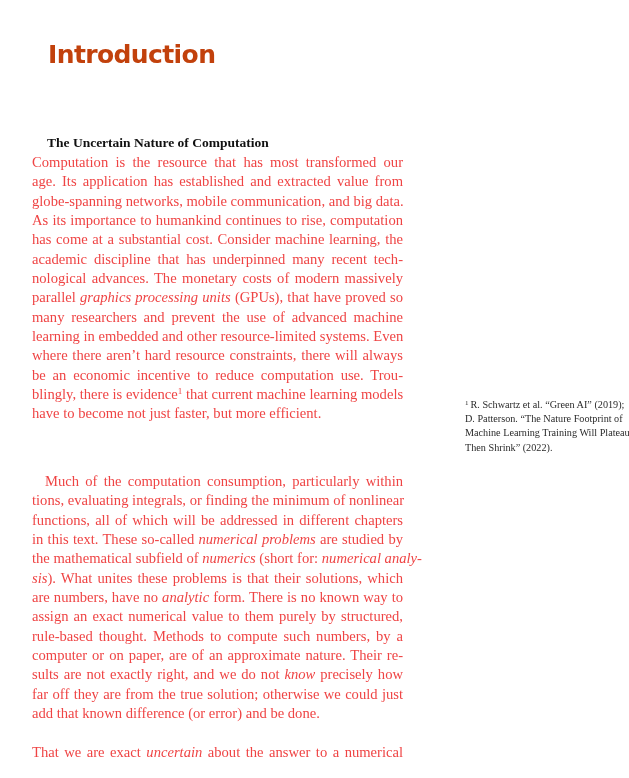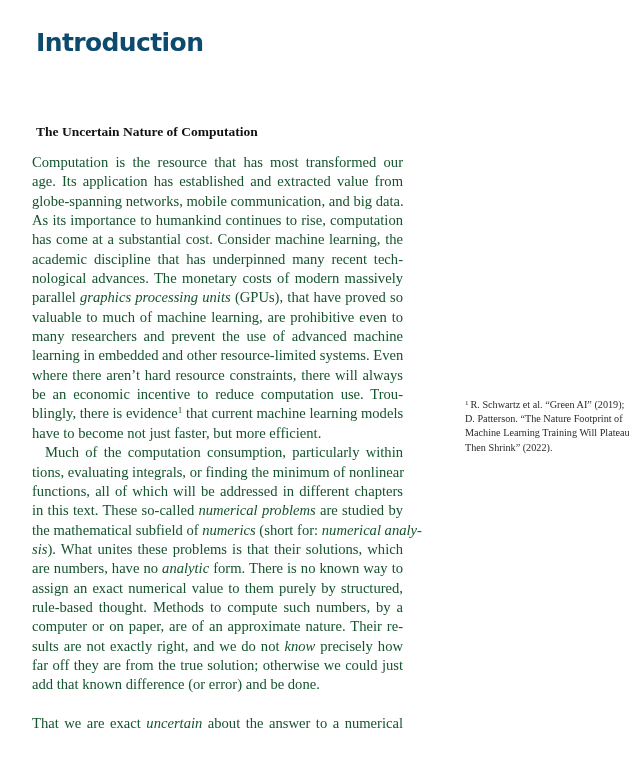"Introduction" .chapter-title { color: #0c4a6e -> #c2410c; margin: 4px -> 16px }
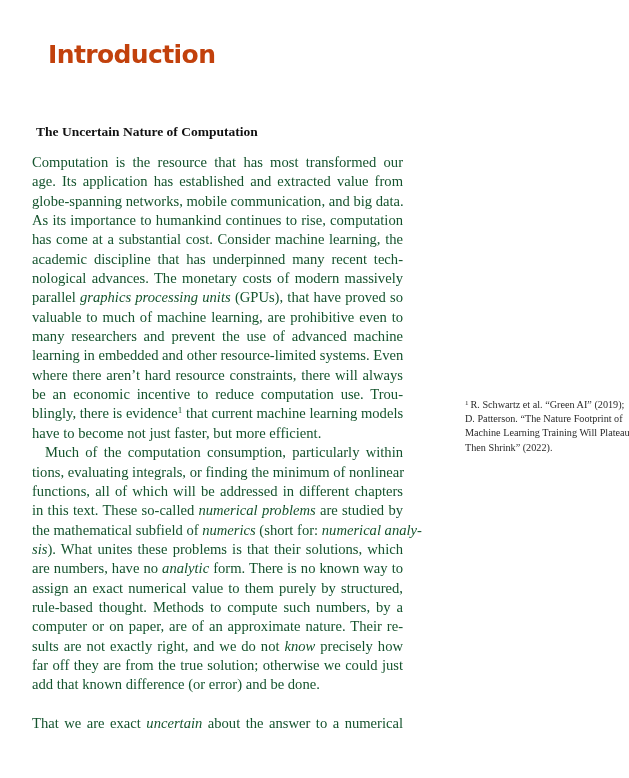"The Uncertain Nature of Computation" .section-title { margin: 4px -> 15px }
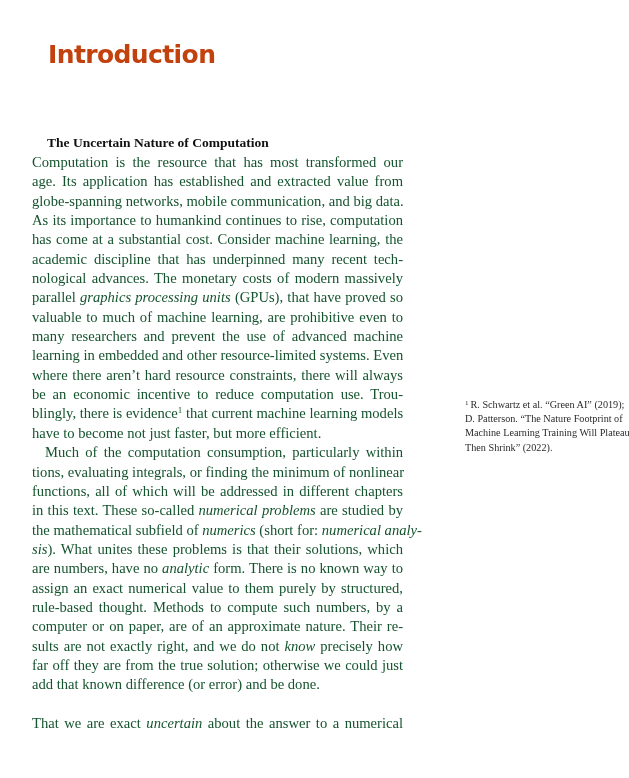"Computation is the resource that" .body { color: #14532d -> #ef4444 }
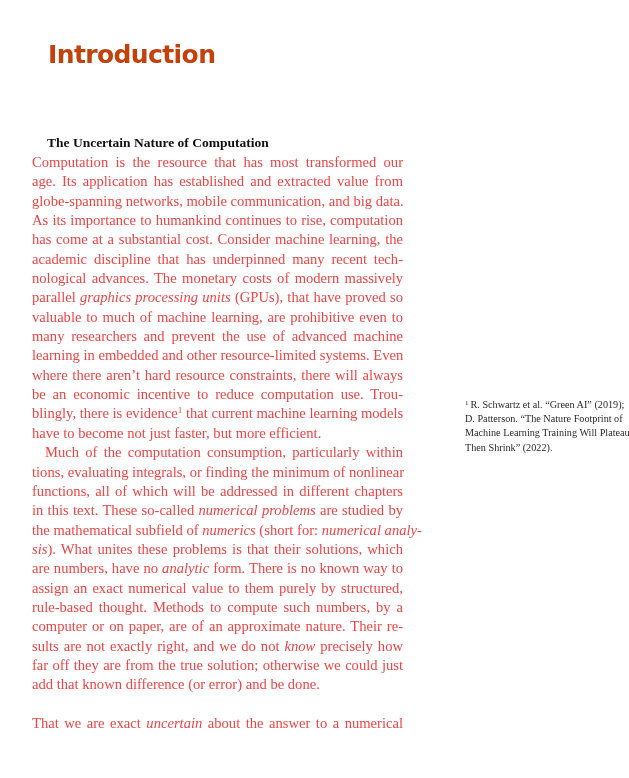"valuable to much of machine" span.line { html: <span>valuable to much of machine learning, are prohibitive even to</span> -> none }
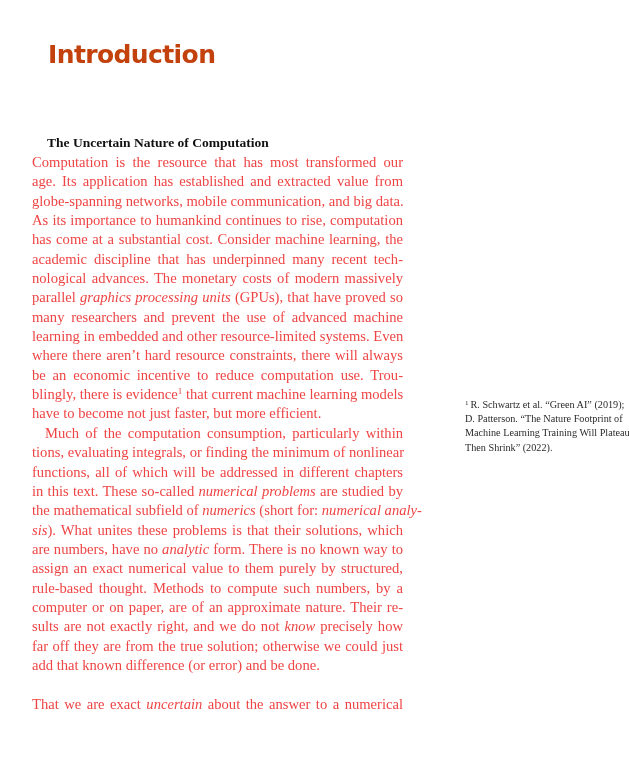"Much of the computation consumption," .line.indent { margin-top: none -> 48px }
